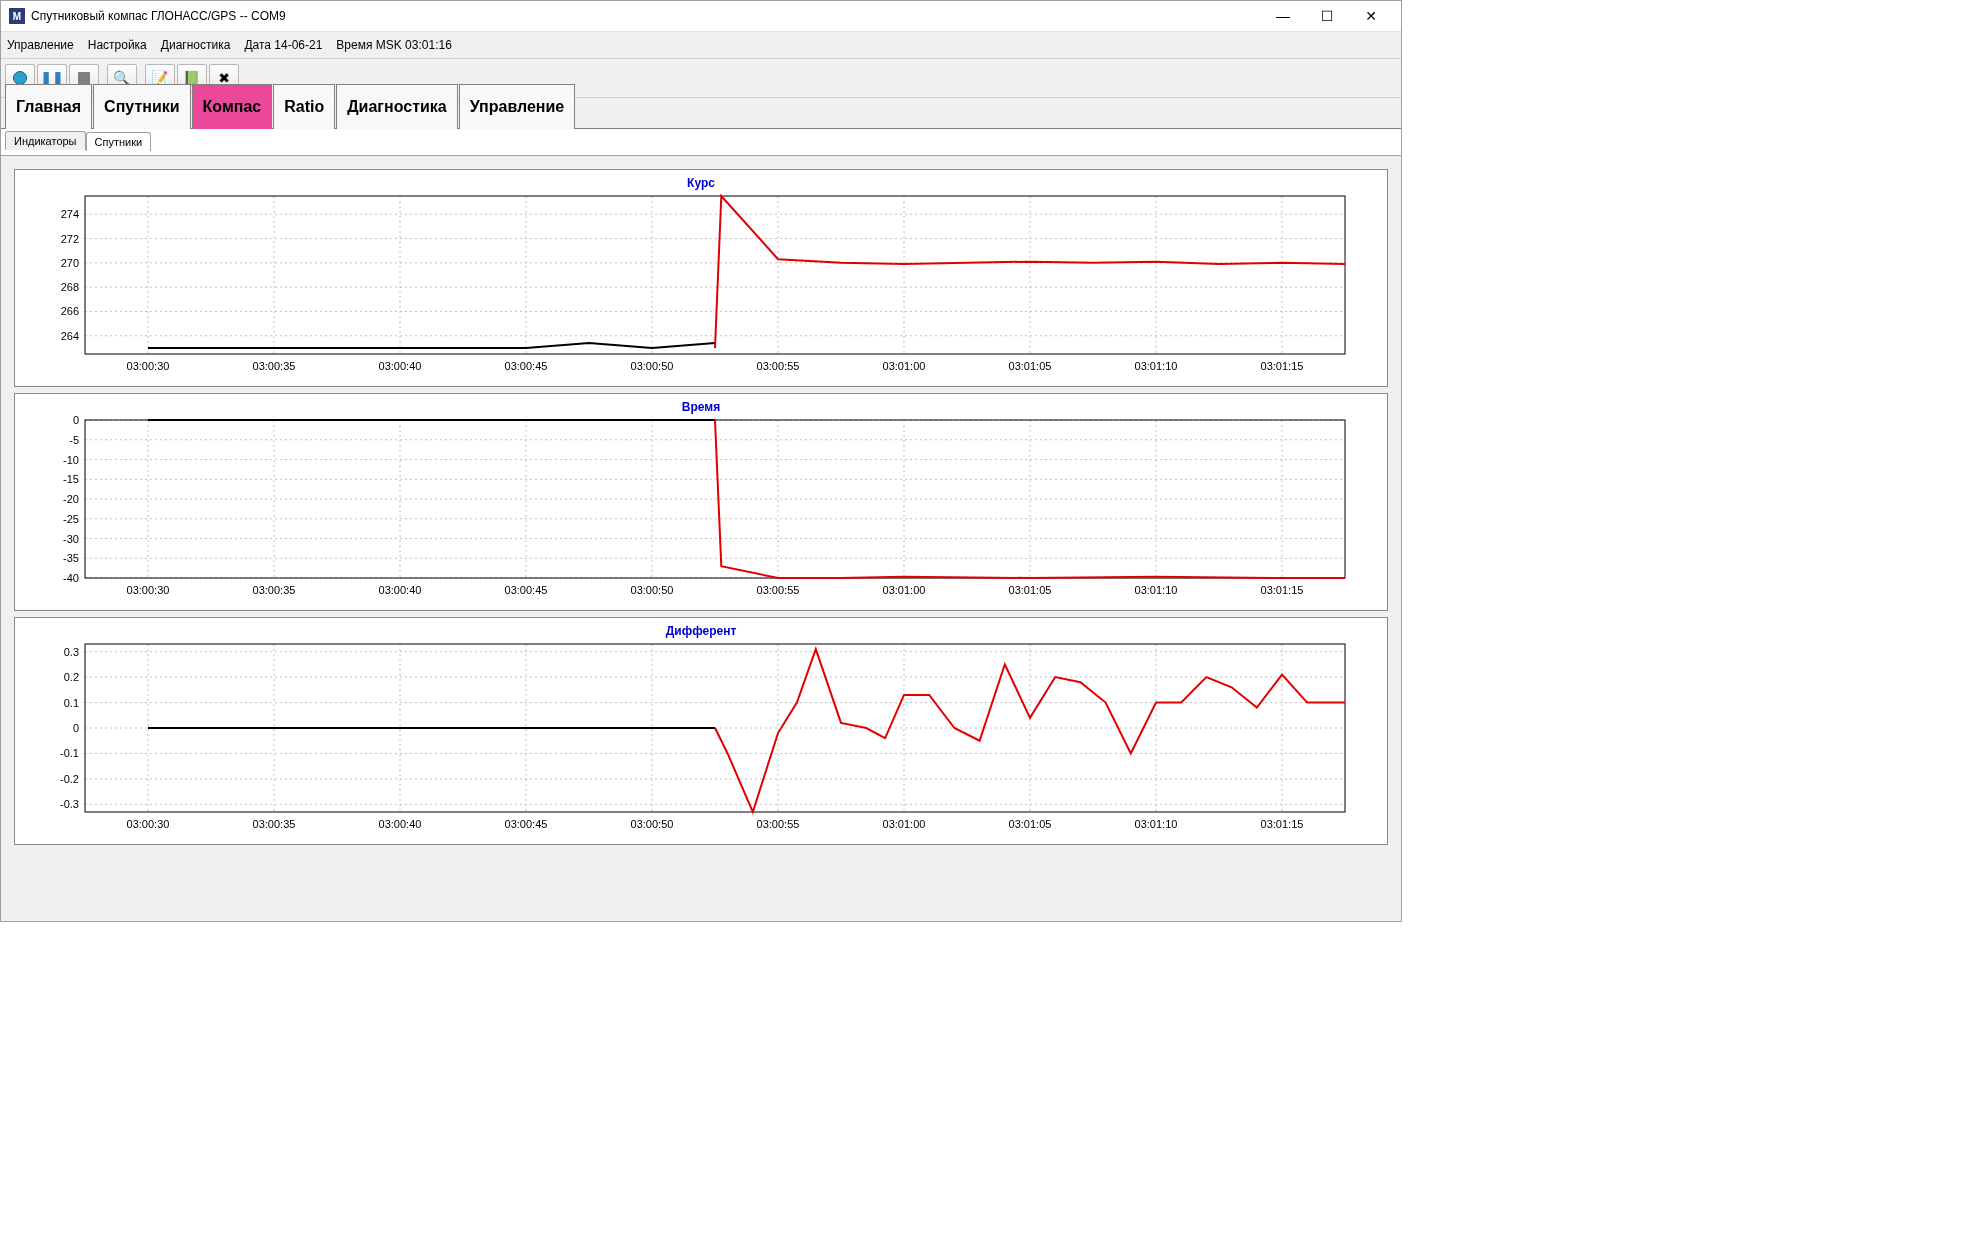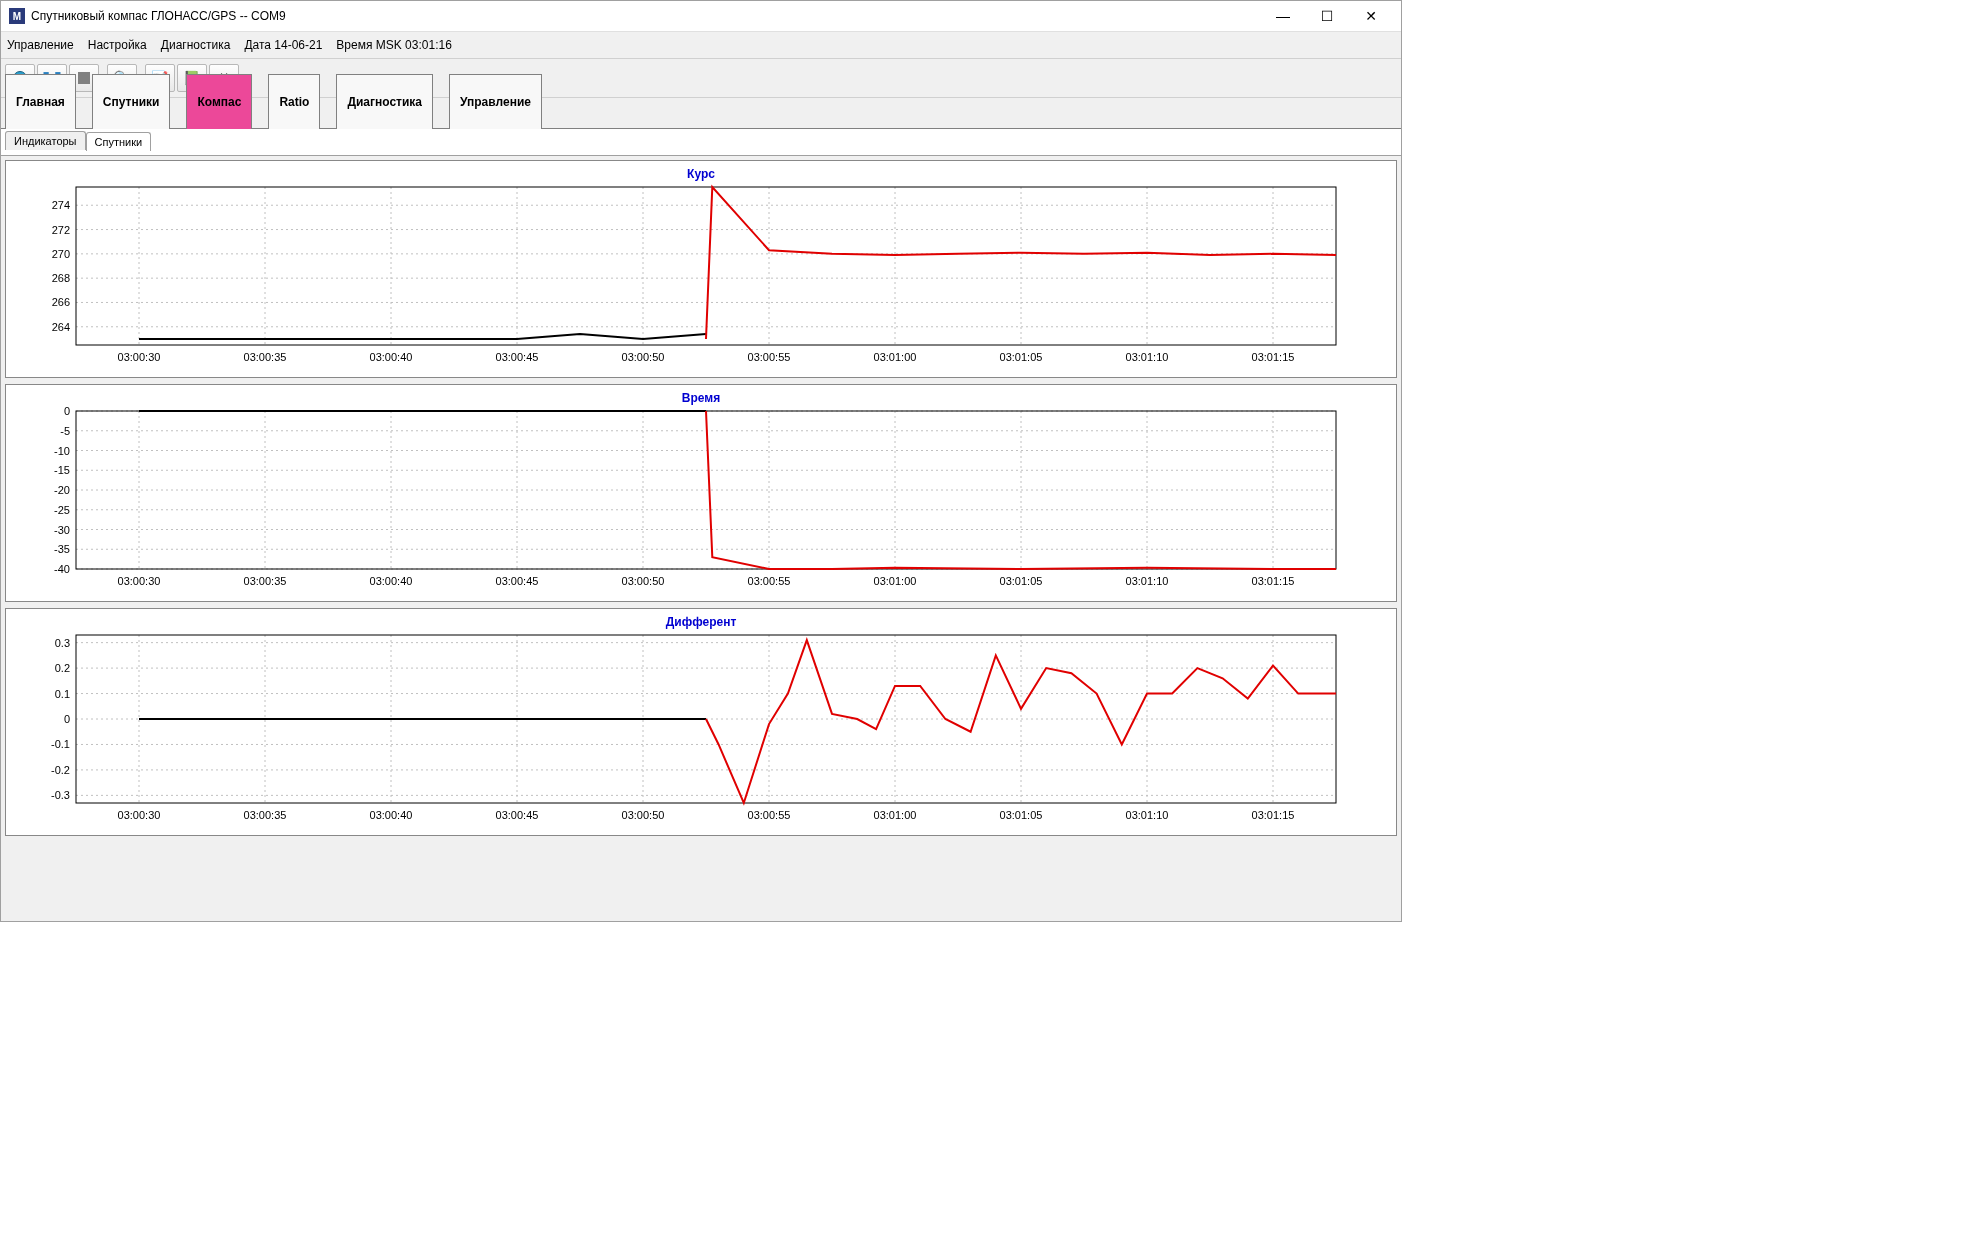"Главная" .tab1 { font-size: 12px -> 16px; margin-right: 16px -> 1px; padding: 20px 10px -> 13px 10px }
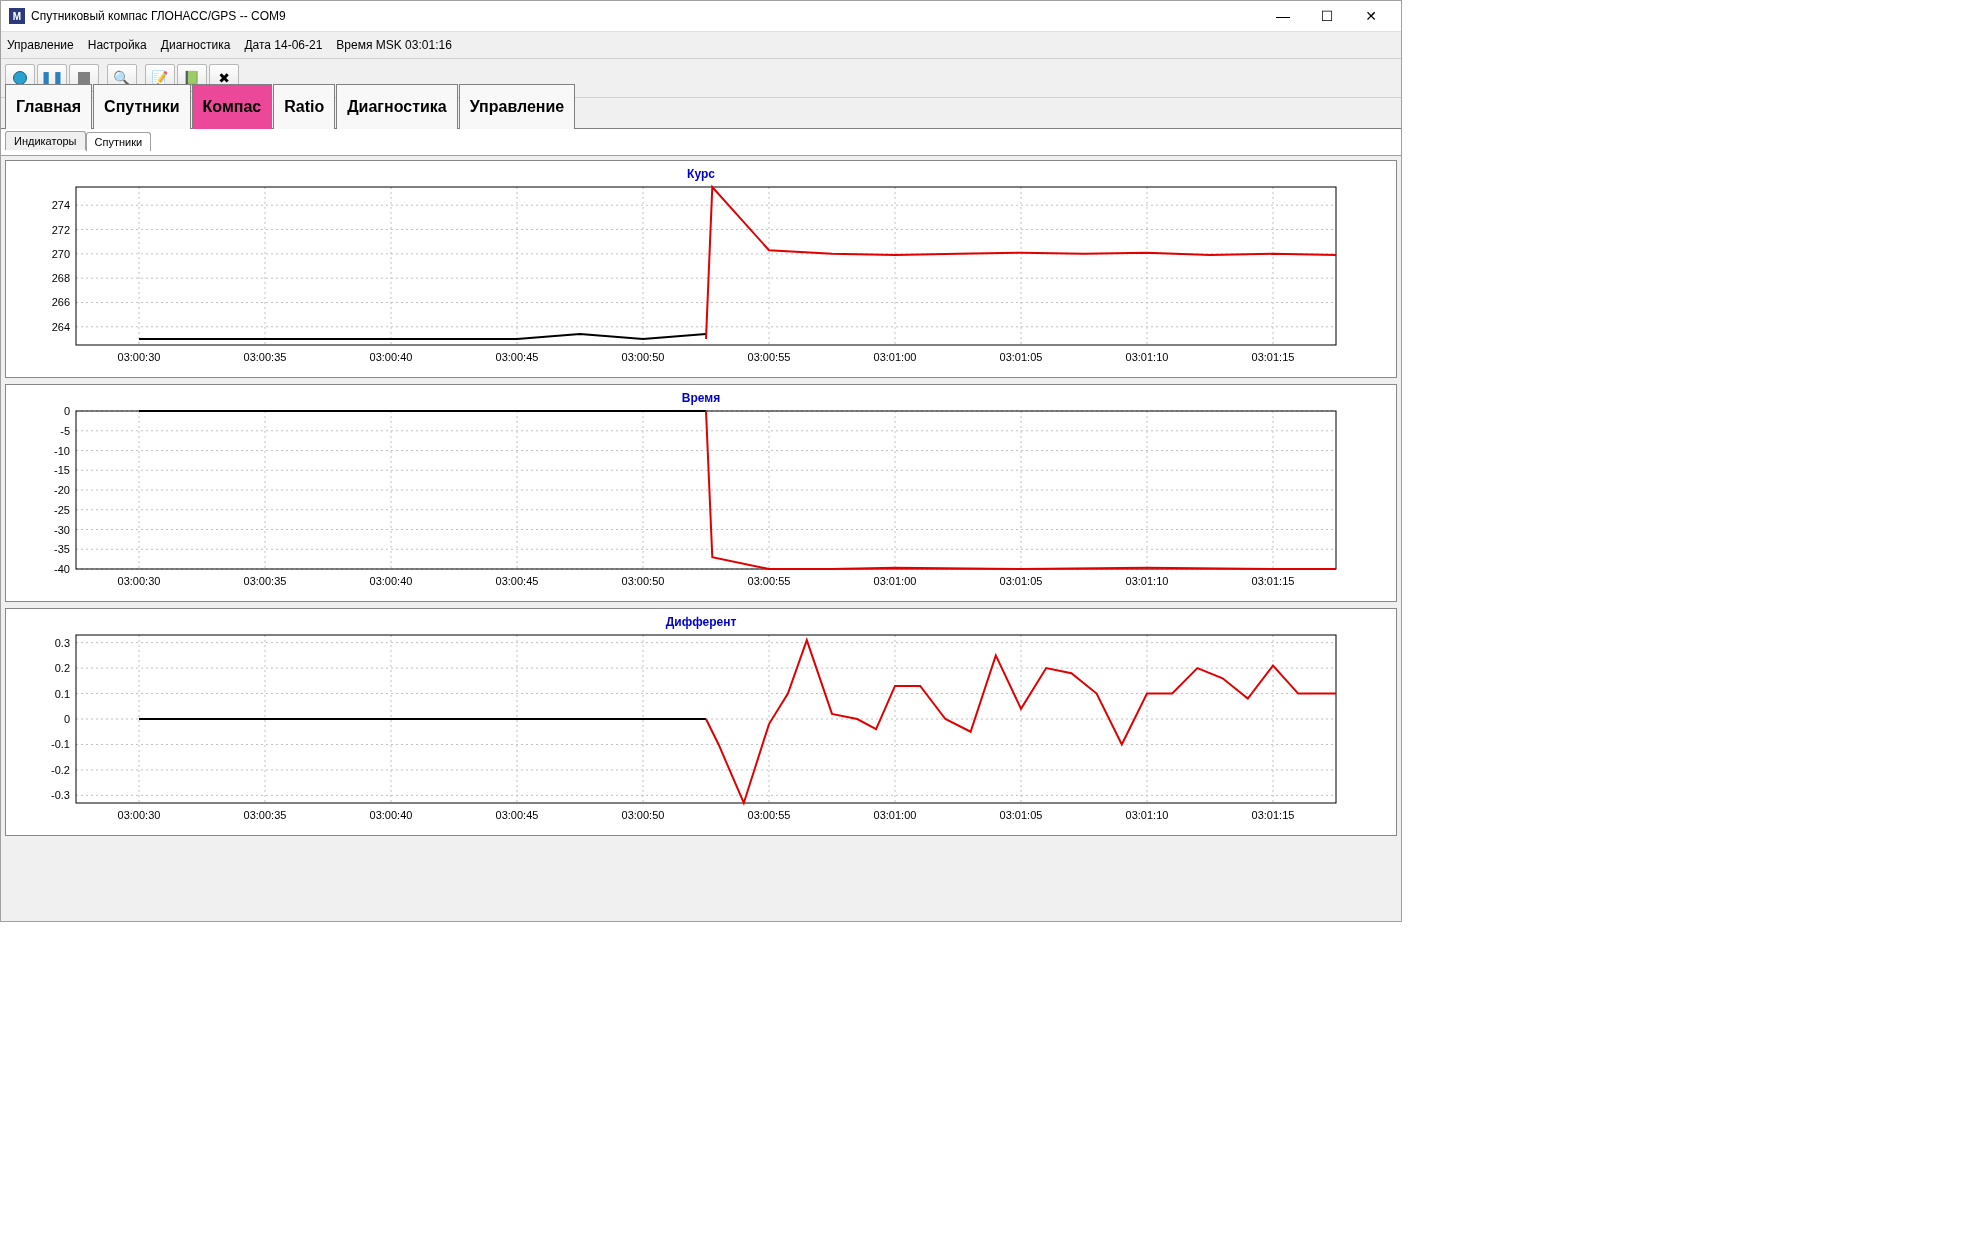"Курс" .content { padding: 4px -> 13px }
